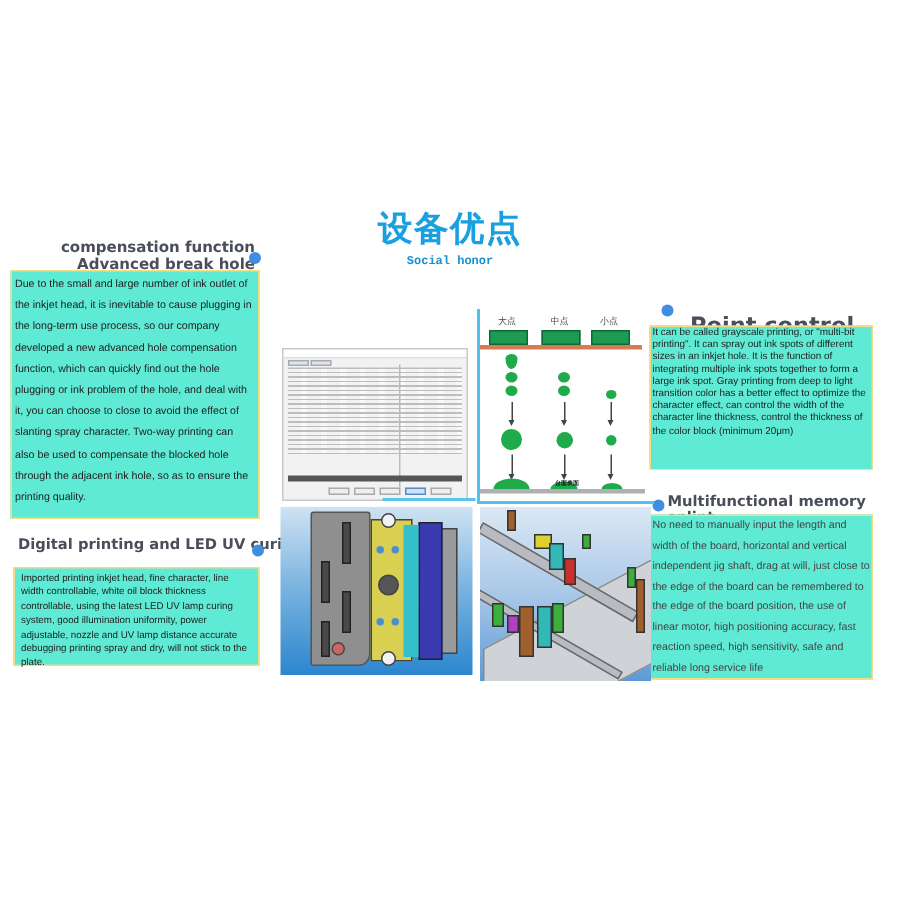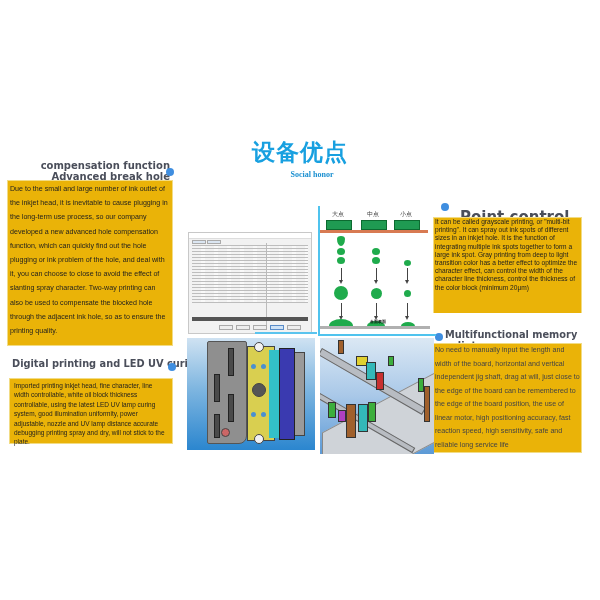"Social honor" .title-en { font-family: Liberation Serif, serif -> Liberation Mono, monospace; left: 252px -> 240px }
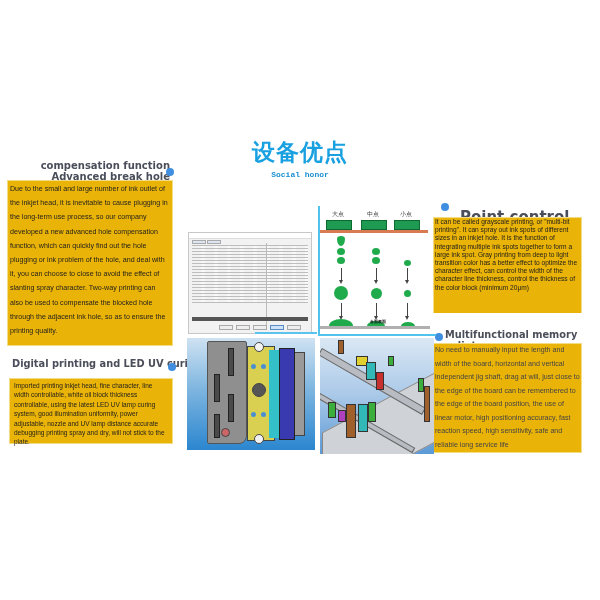"Due to the small and" .box { background: #eab308 -> #5eead4 }
